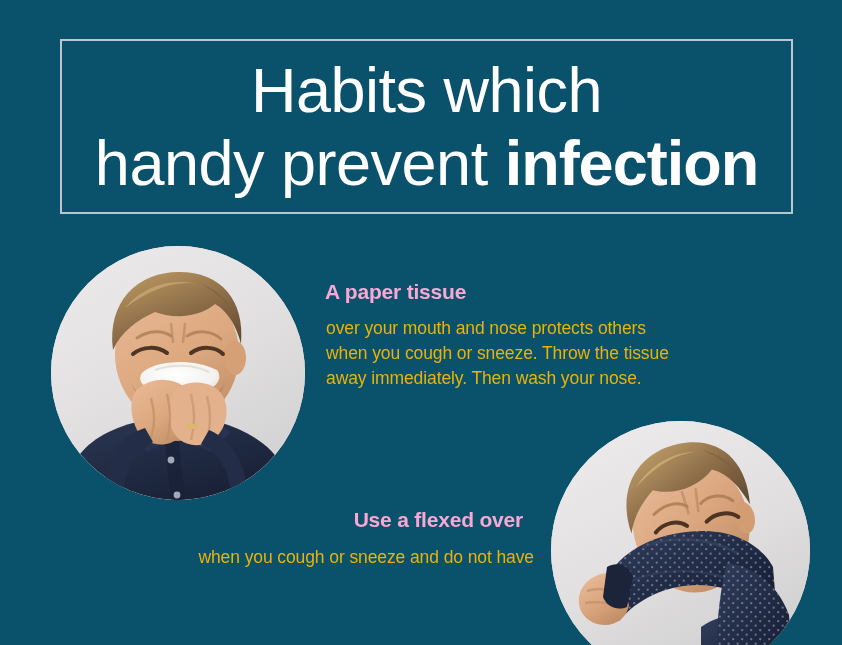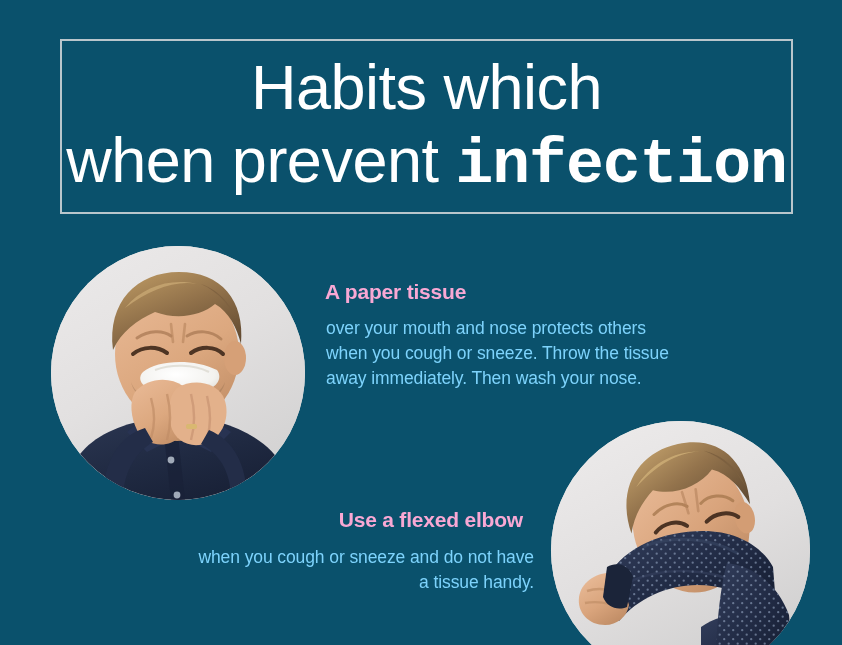"when prevent" span { text: when -> handy }
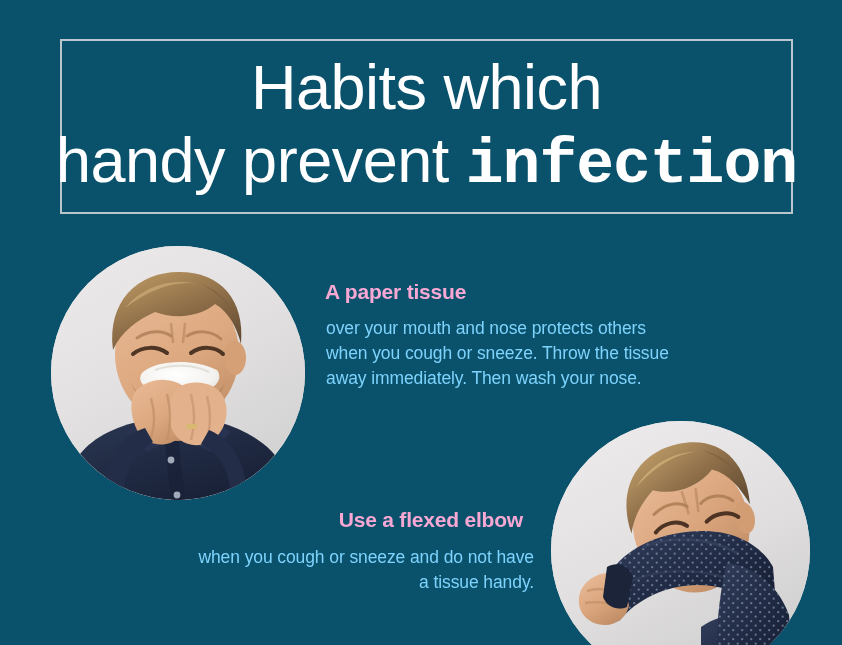"infection" .title-line-2 .emphasis { font-family: Liberation Mono, monospace -> none }
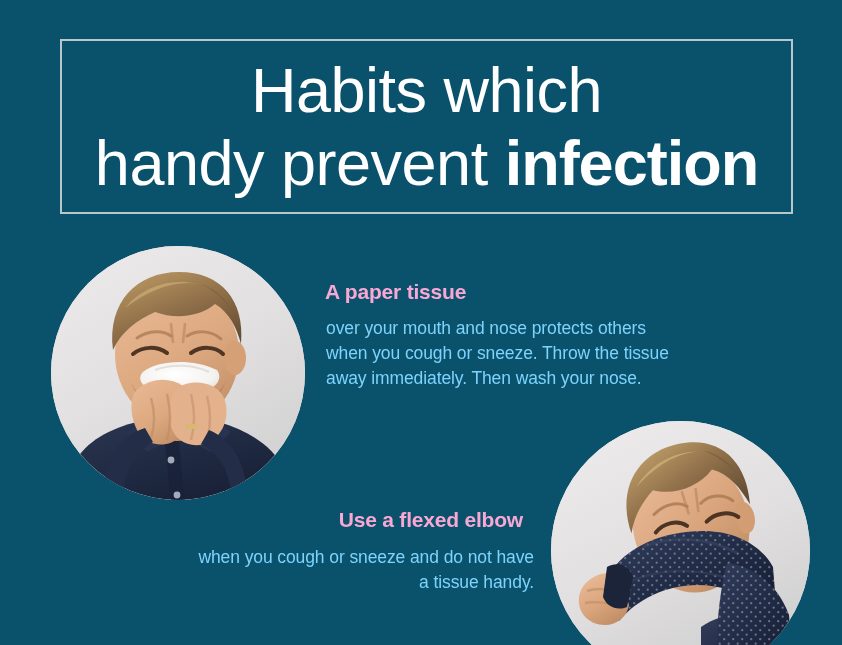"over your mouth and nose" .section-body { color: #7dd3fc -> #eab308 }
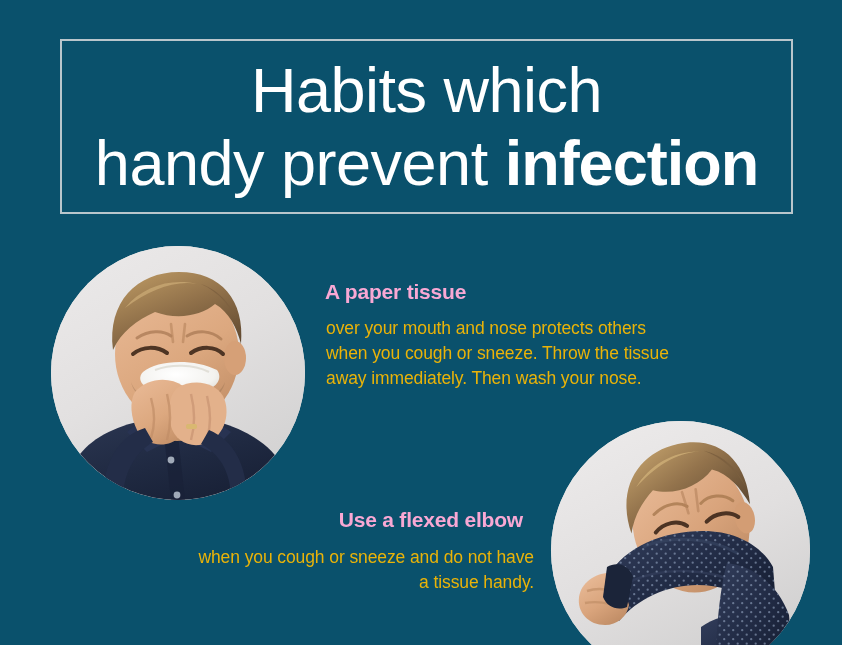"Use a flexed elbow" div.section-heading { text: elbow -> over }
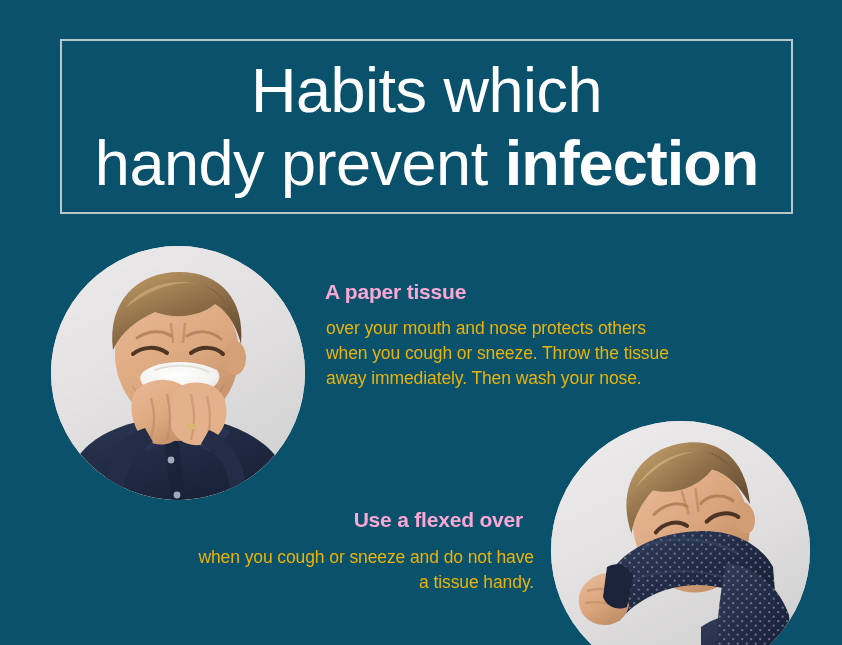"a tissue handy." span.line { html: <span>a tissue handy.</span> -> none }
